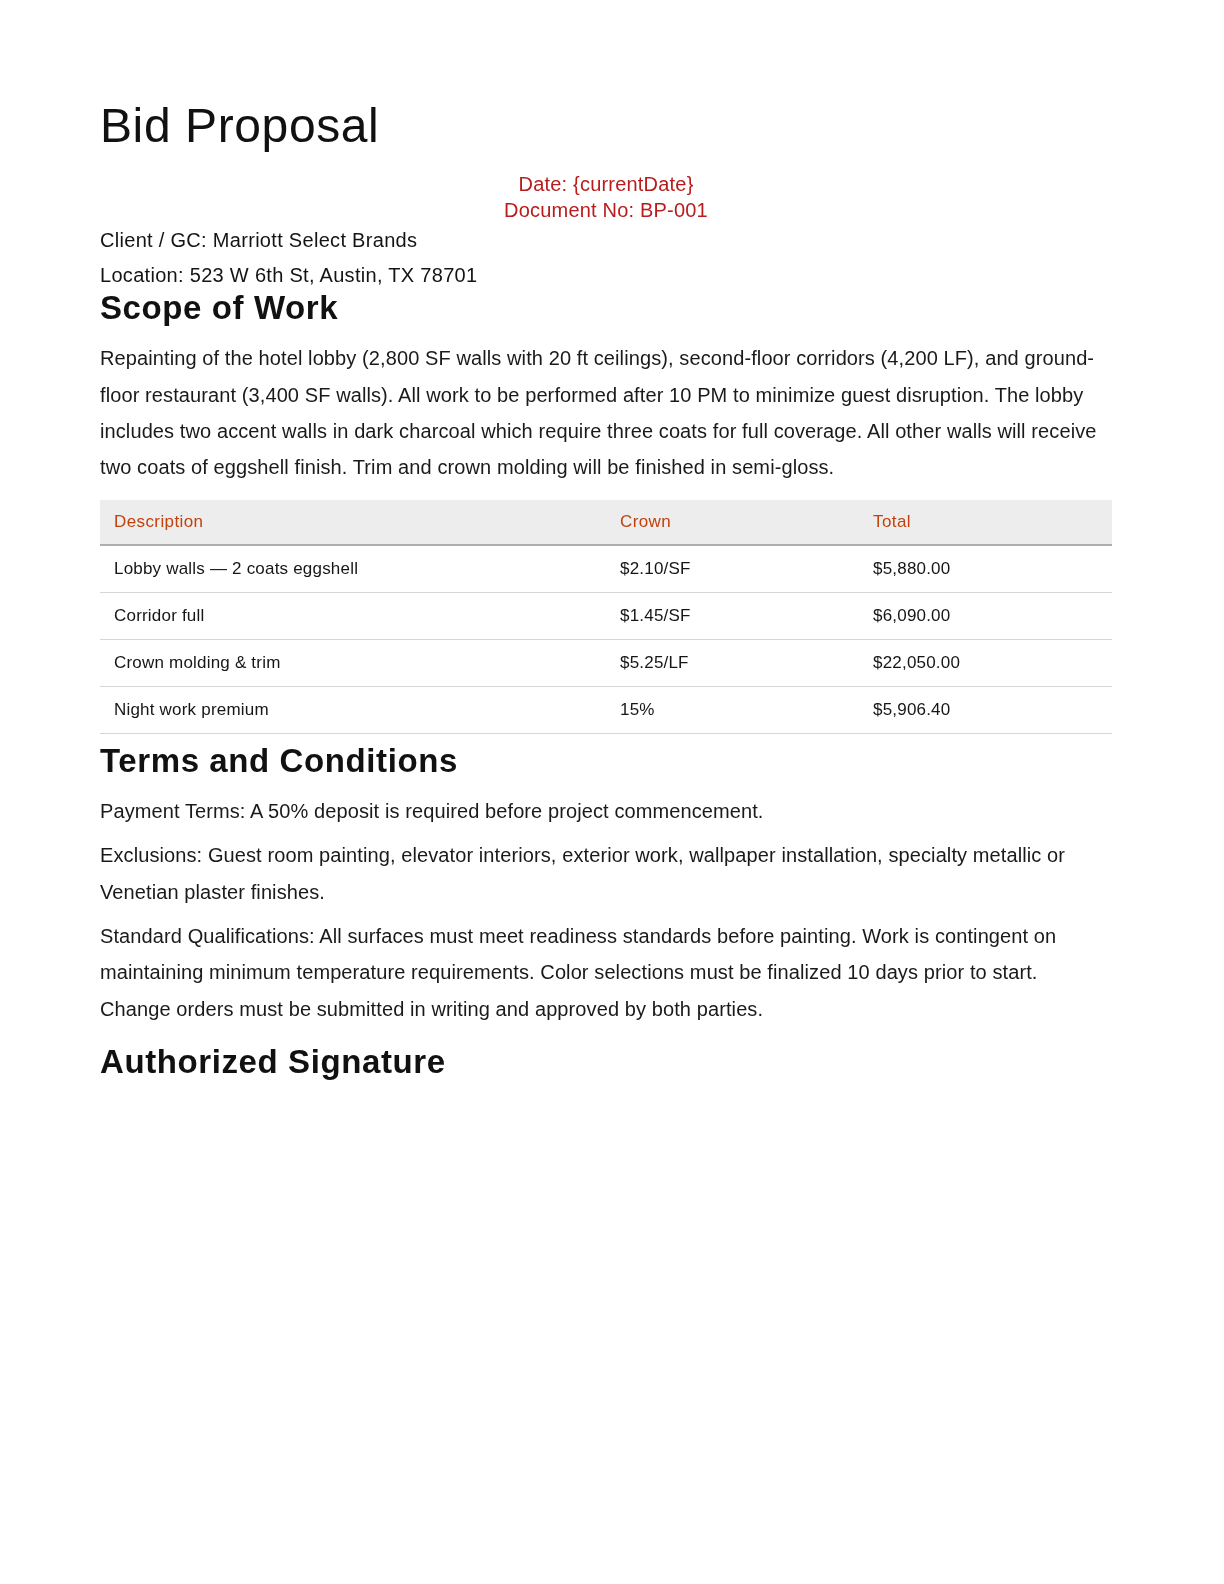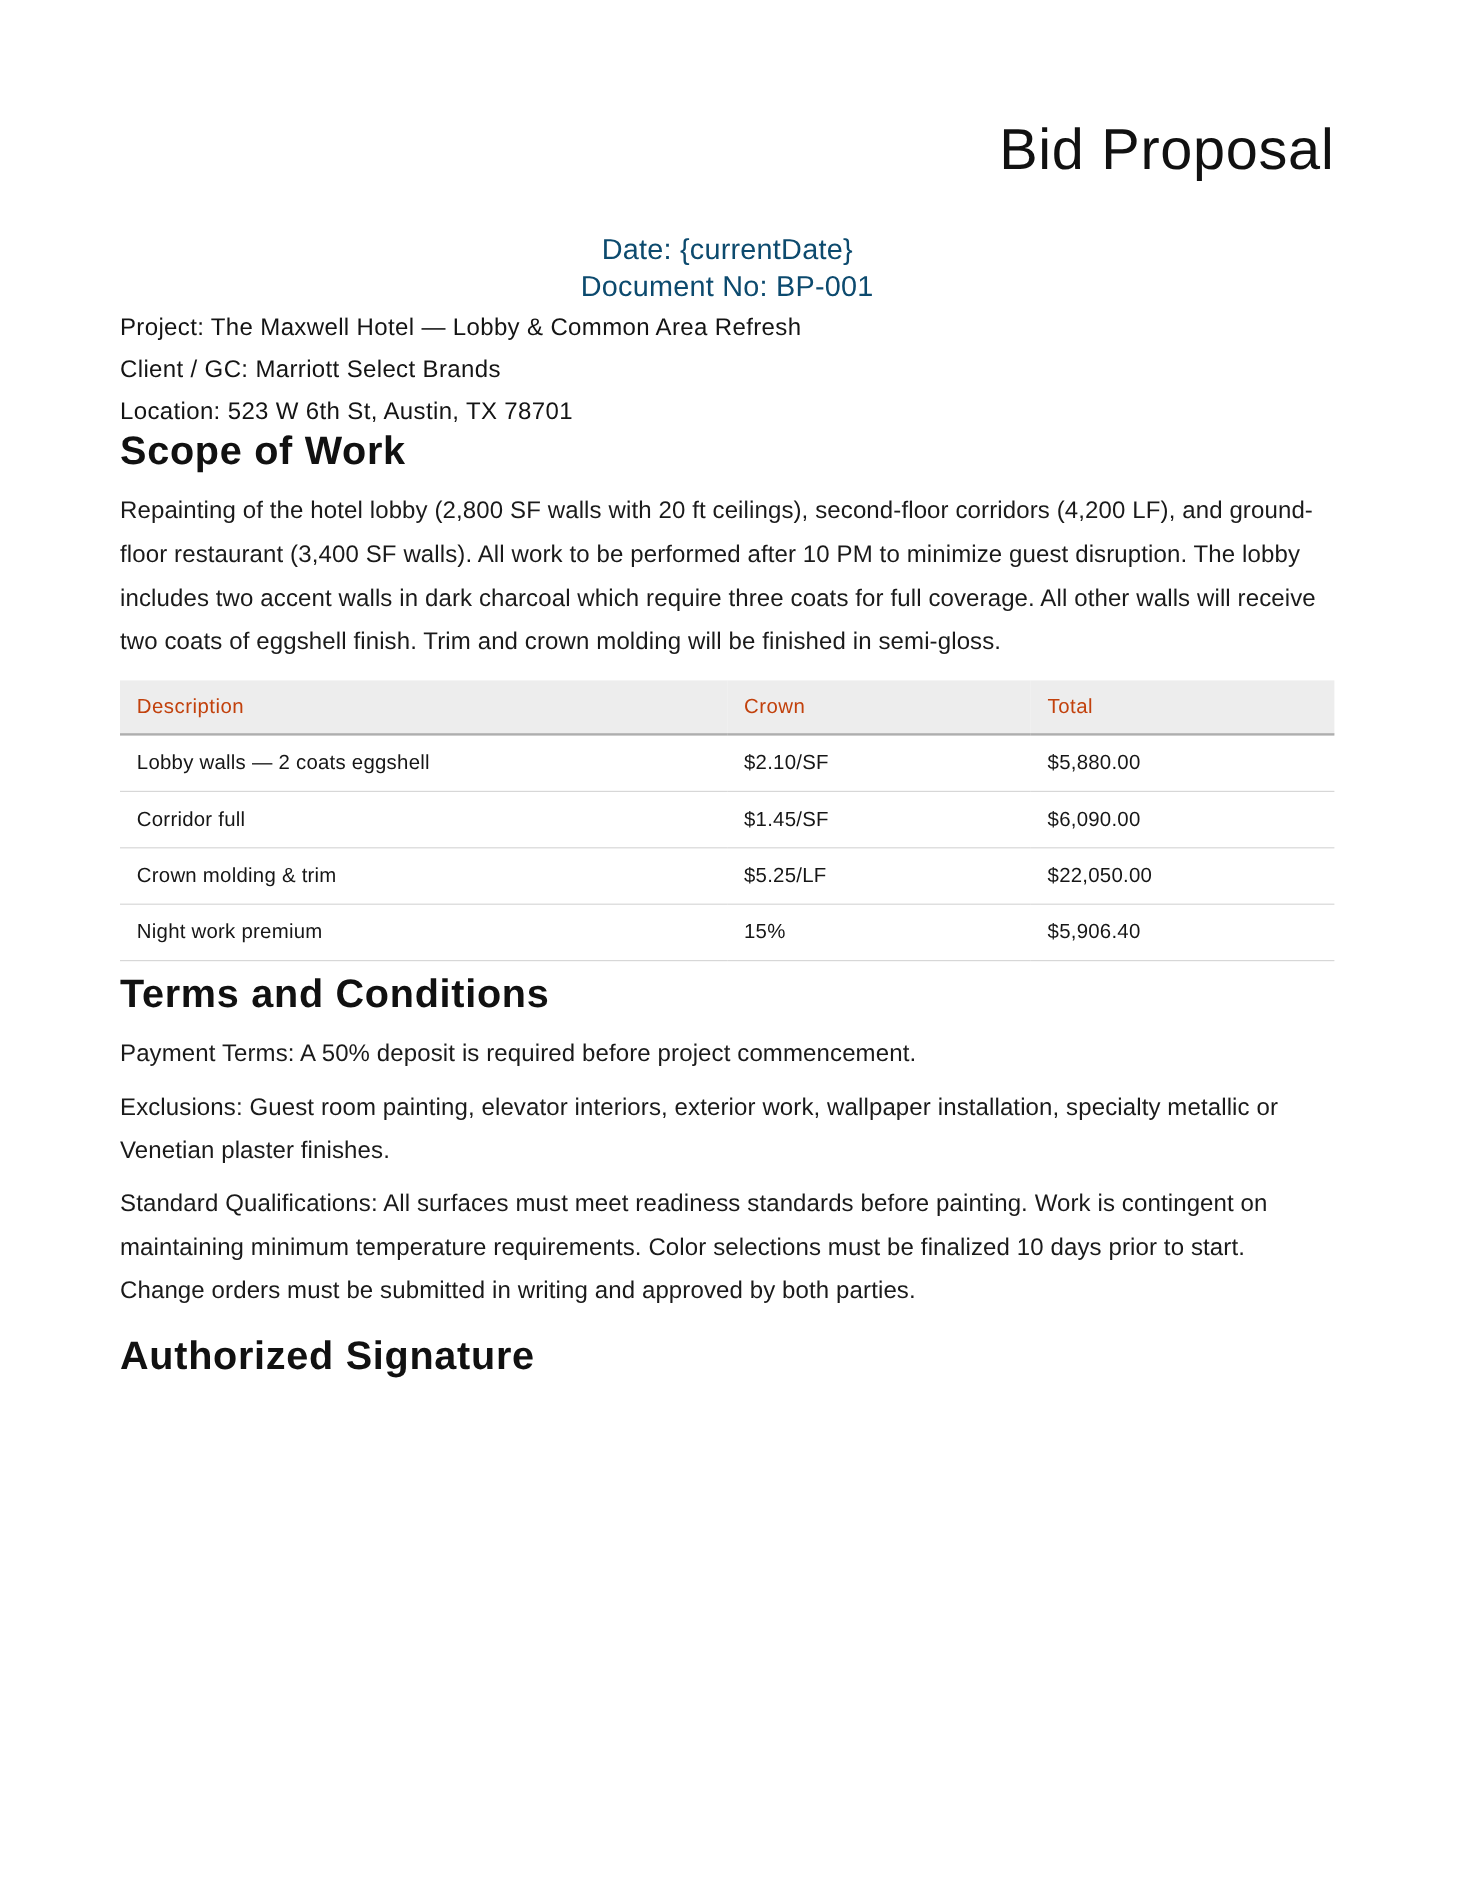"Bid Proposal" .doc-title { text-align: right -> left }
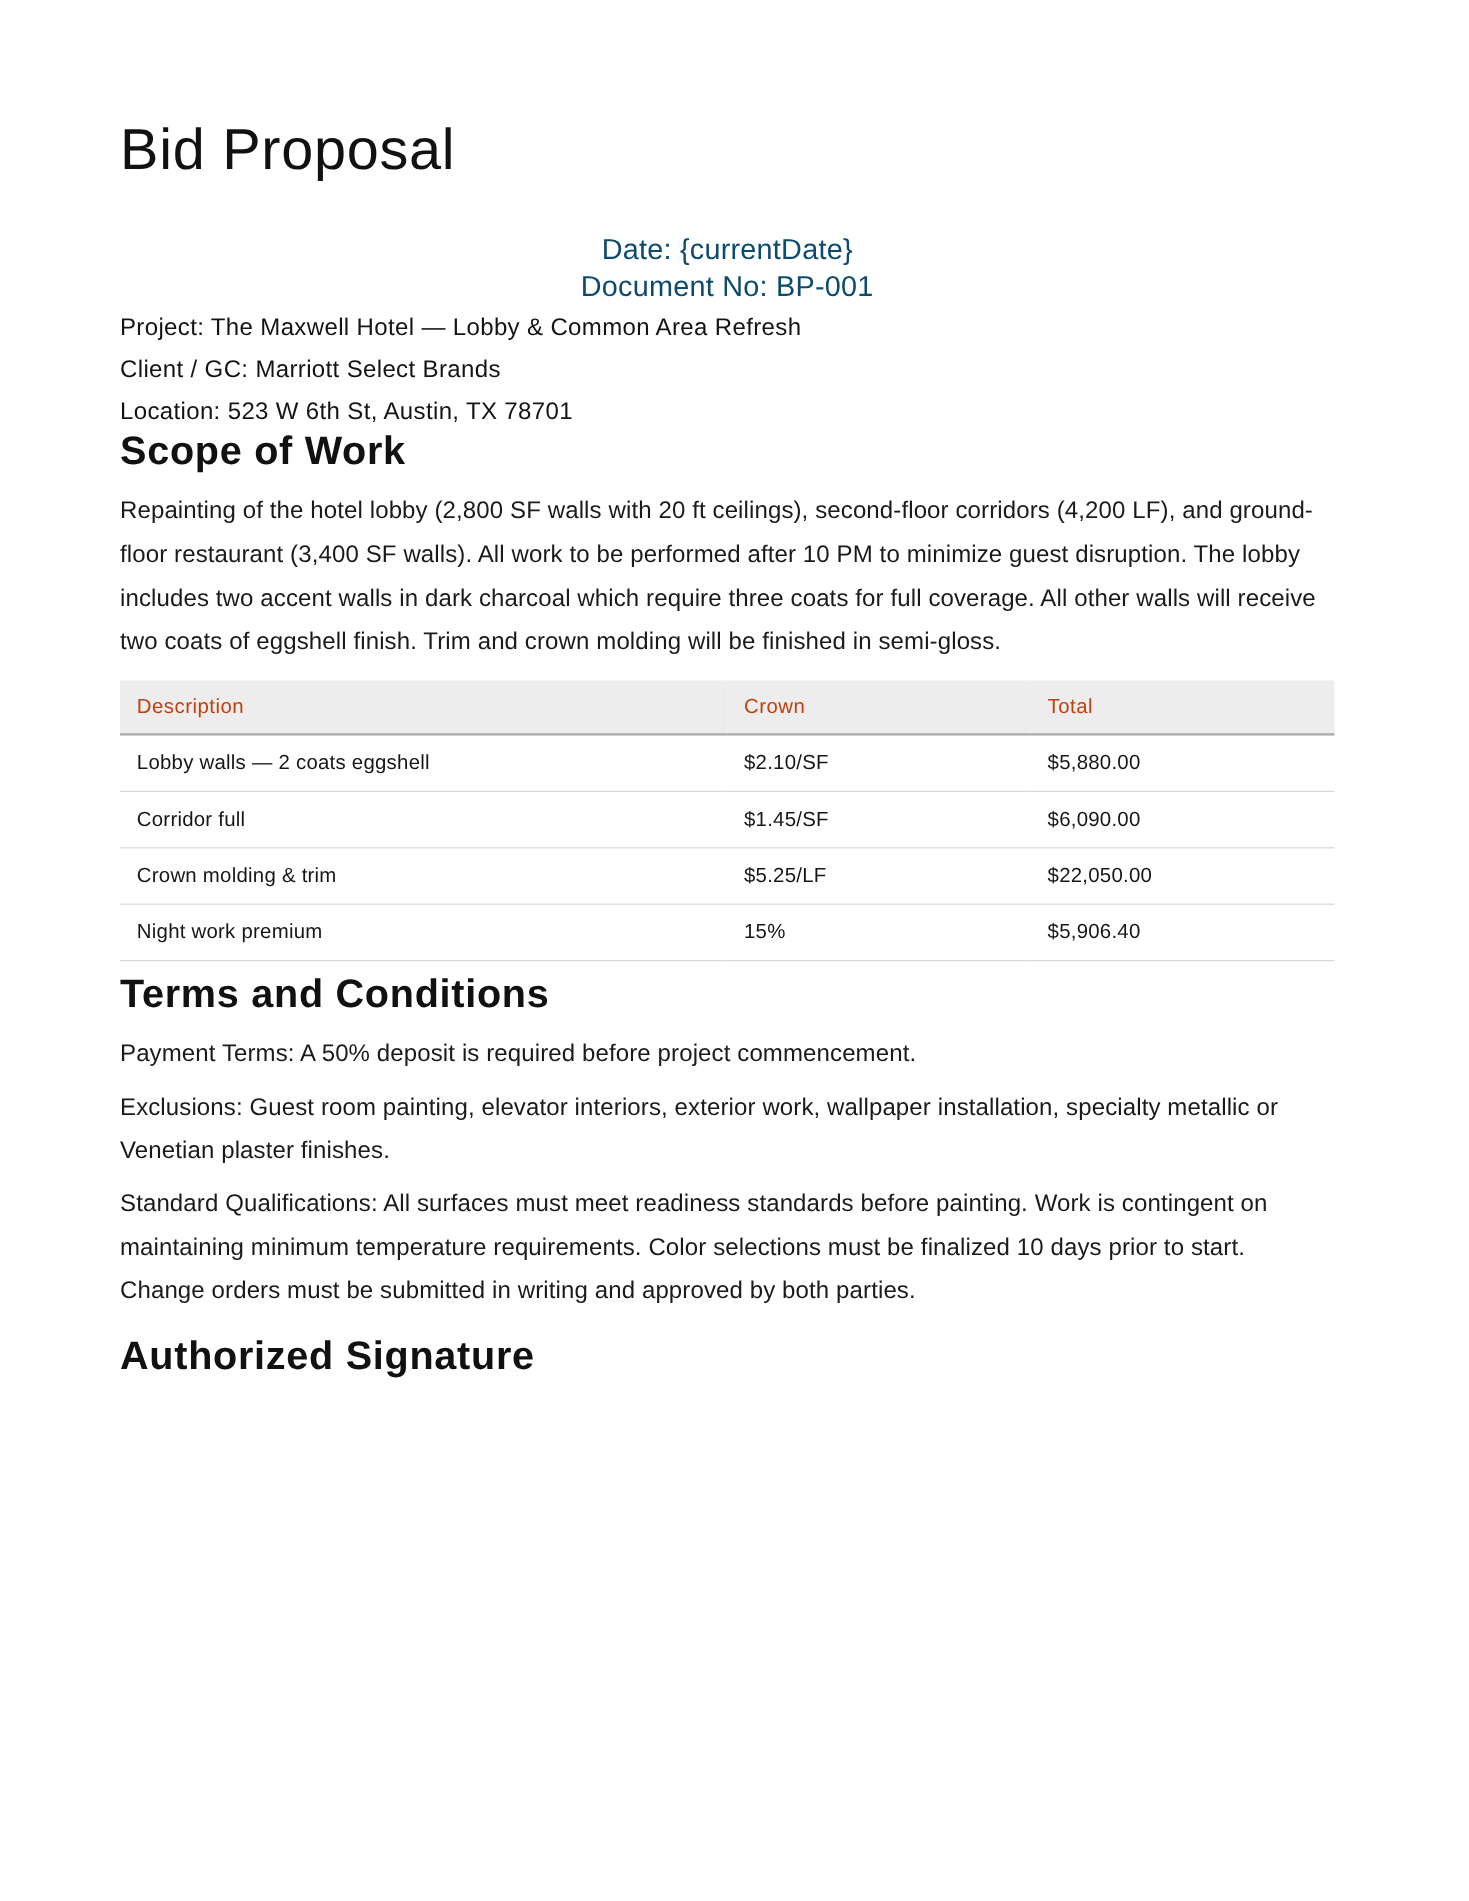"Date: {currentDate}" .meta-center { color: #0c4a6e -> #b91c1c; font-size: 24px -> 20px; margin-top: 38px -> 16px }
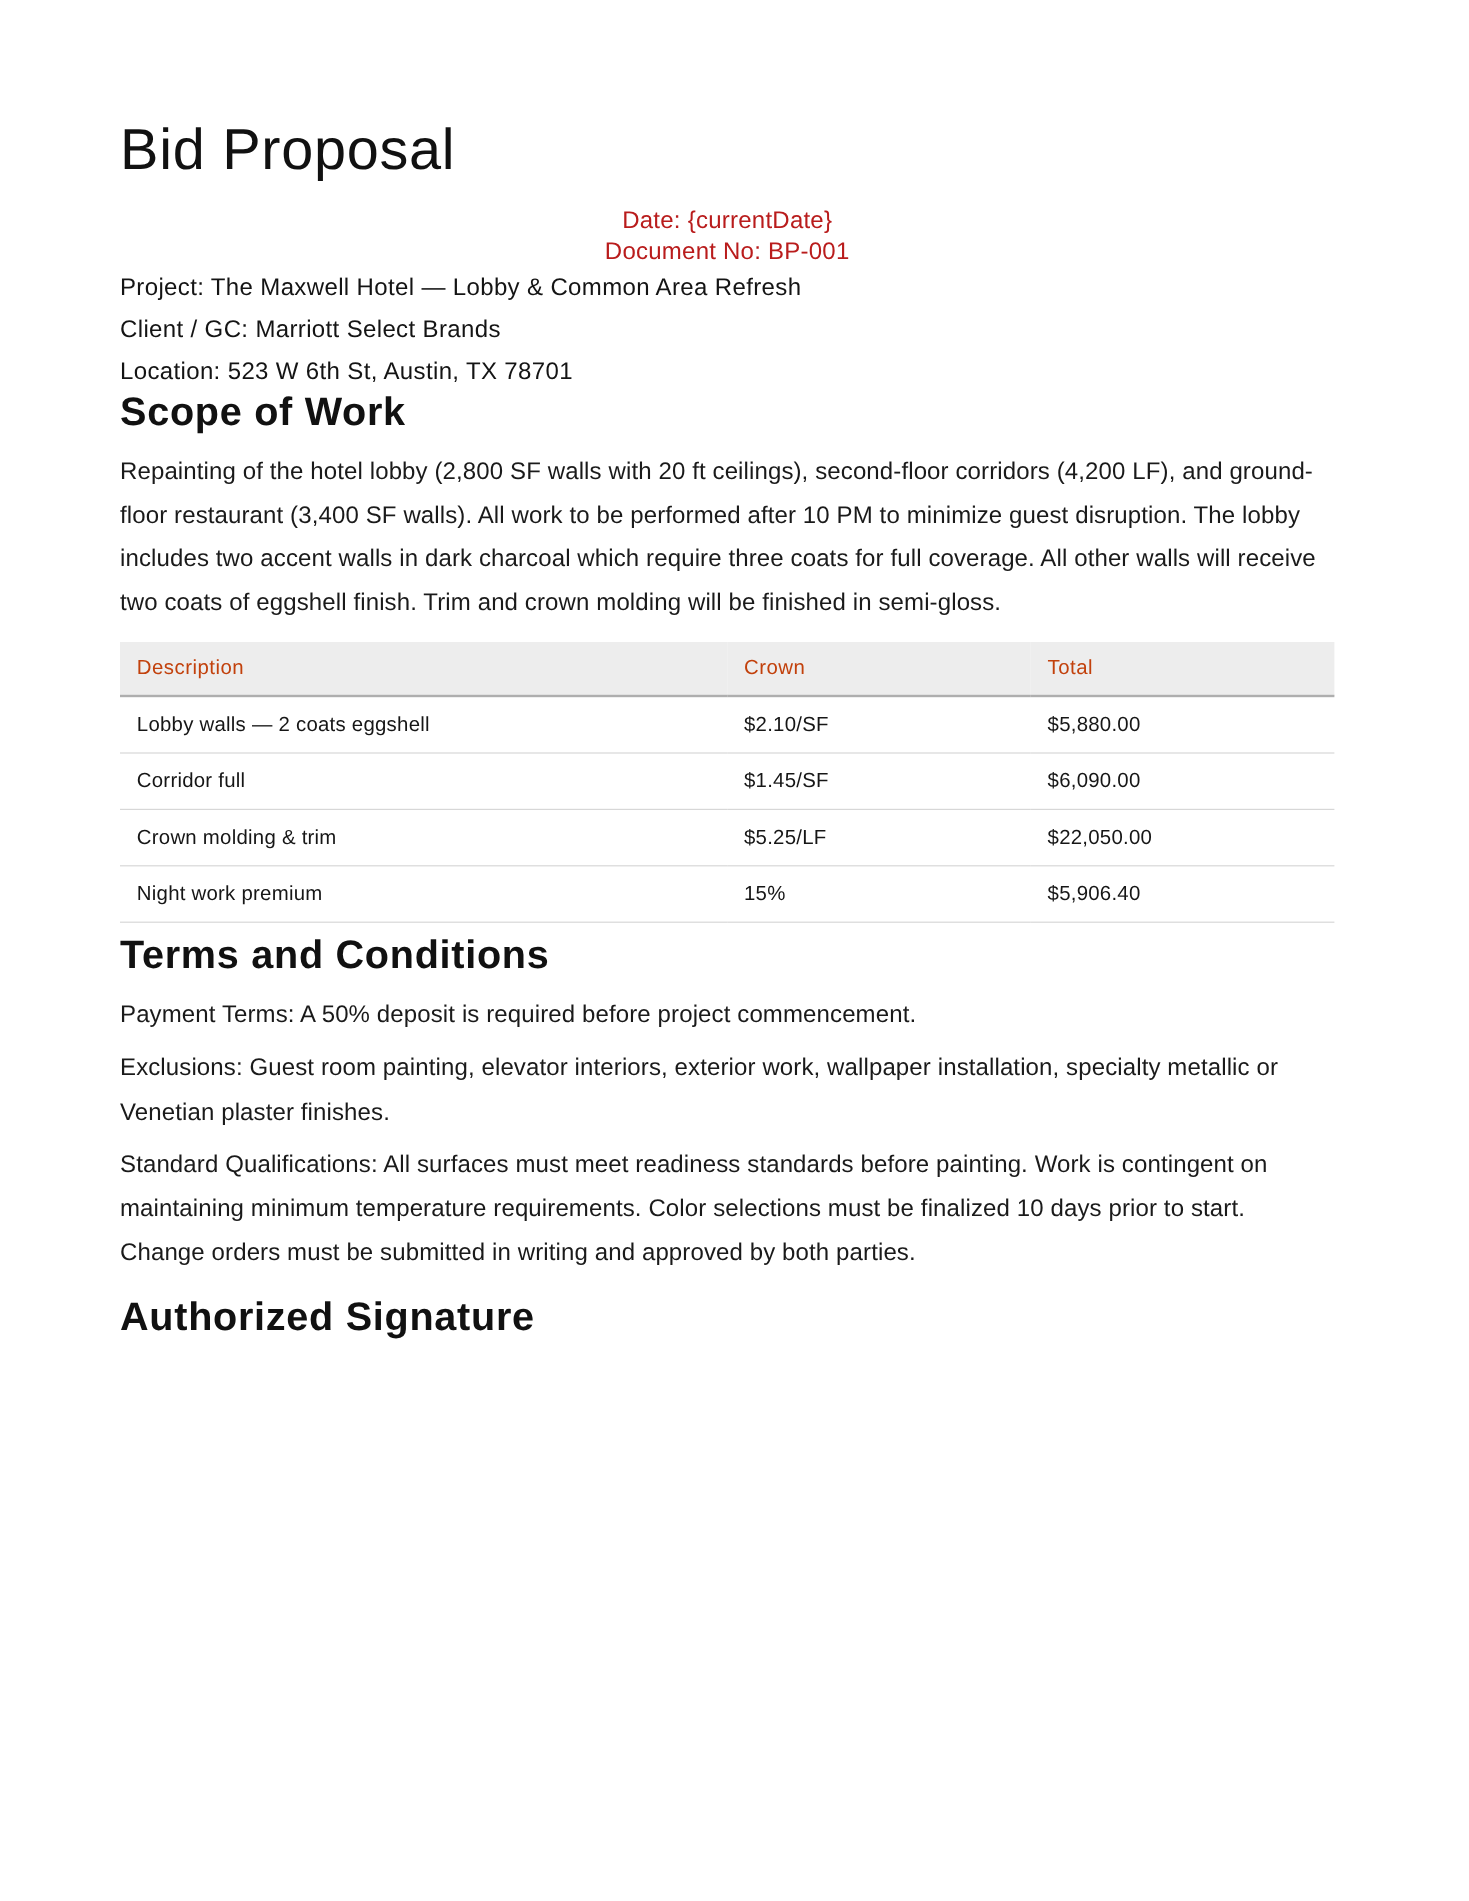"Project: The Maxwell Hotel —" div { html: <div><span>Project:</span> <span>The Maxwell Hotel — Lobby &amp; Common Area Refresh</span></div> -> none }
